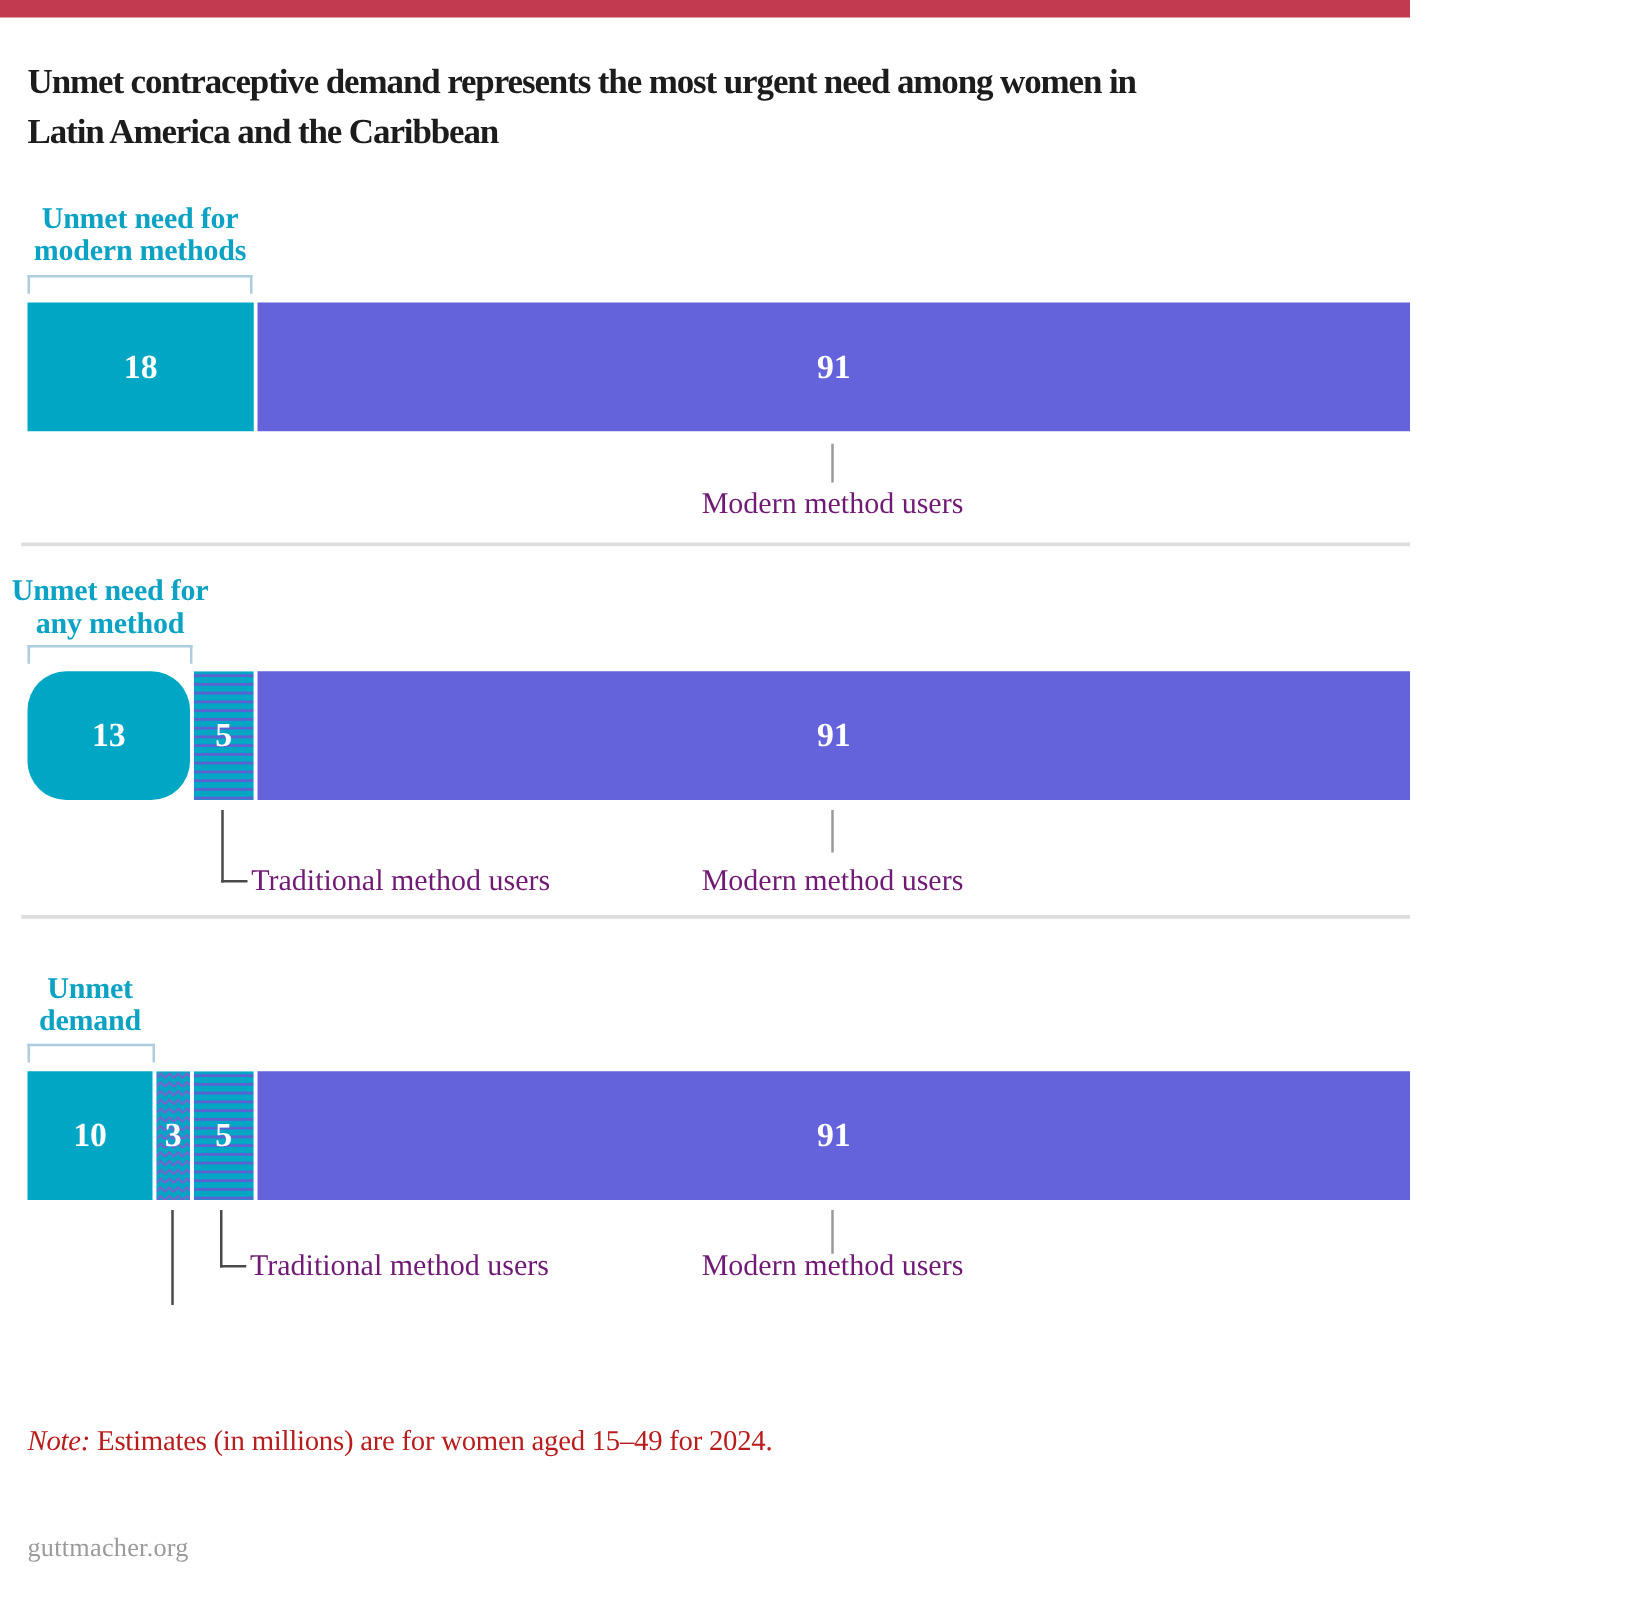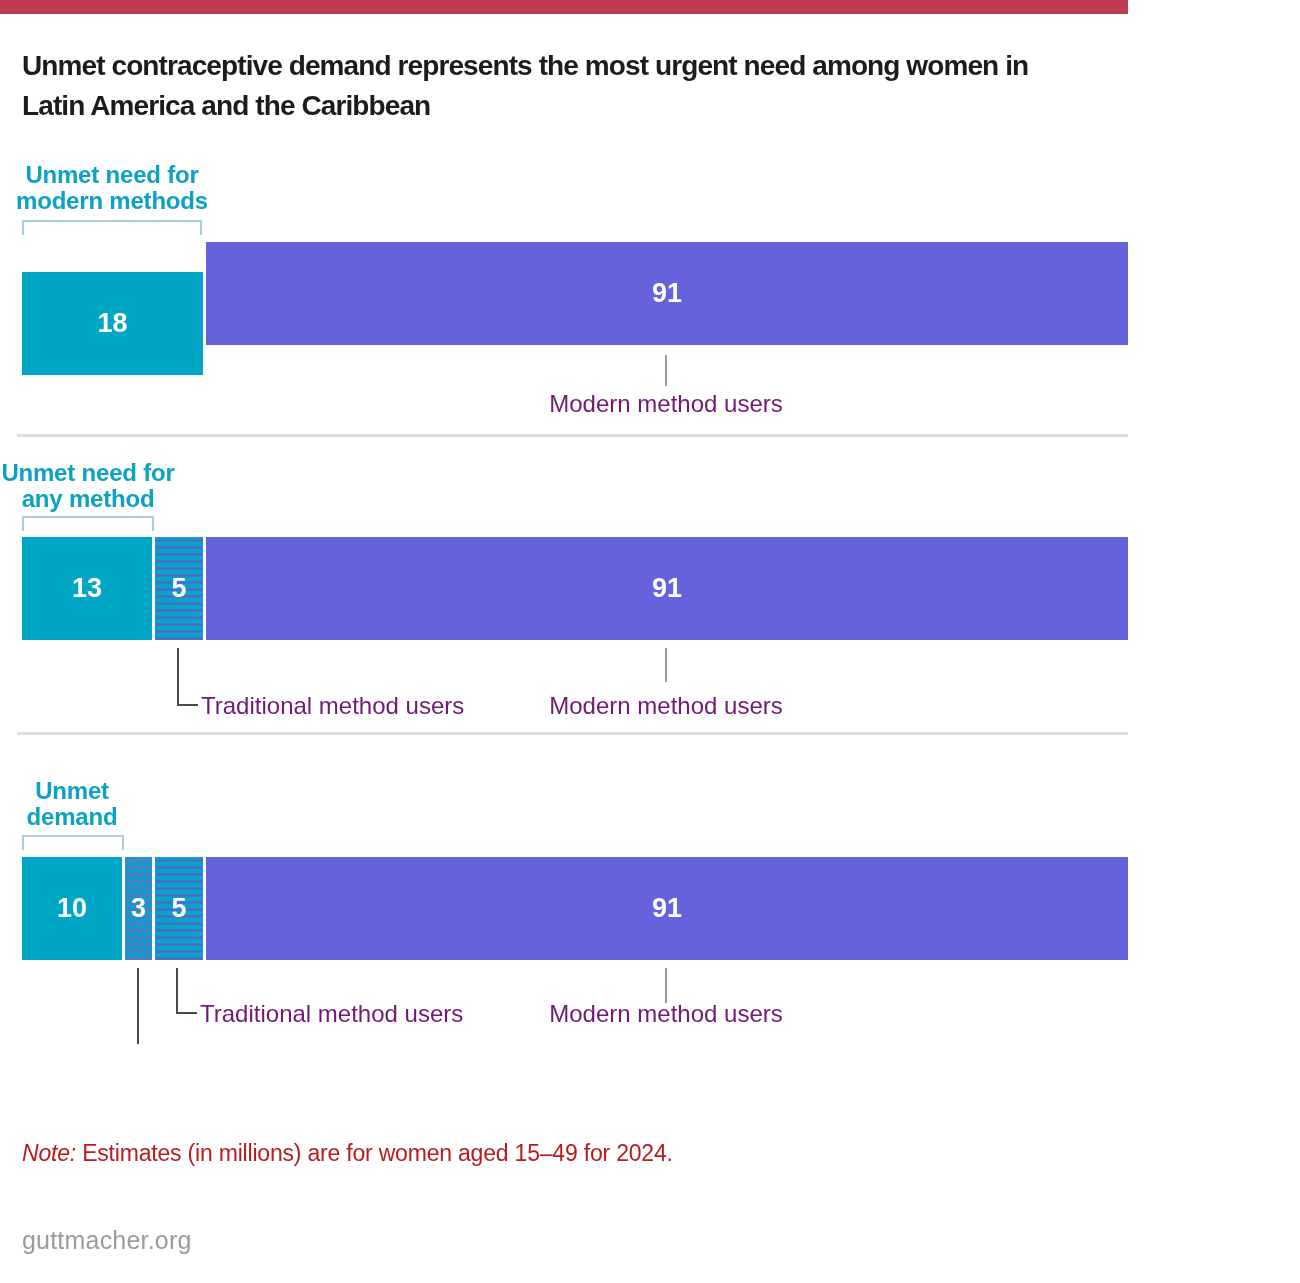"Unmet contraceptive demand represents" .canvas { font-family: Liberation Sans, sans-serif -> Liberation Serif, serif }
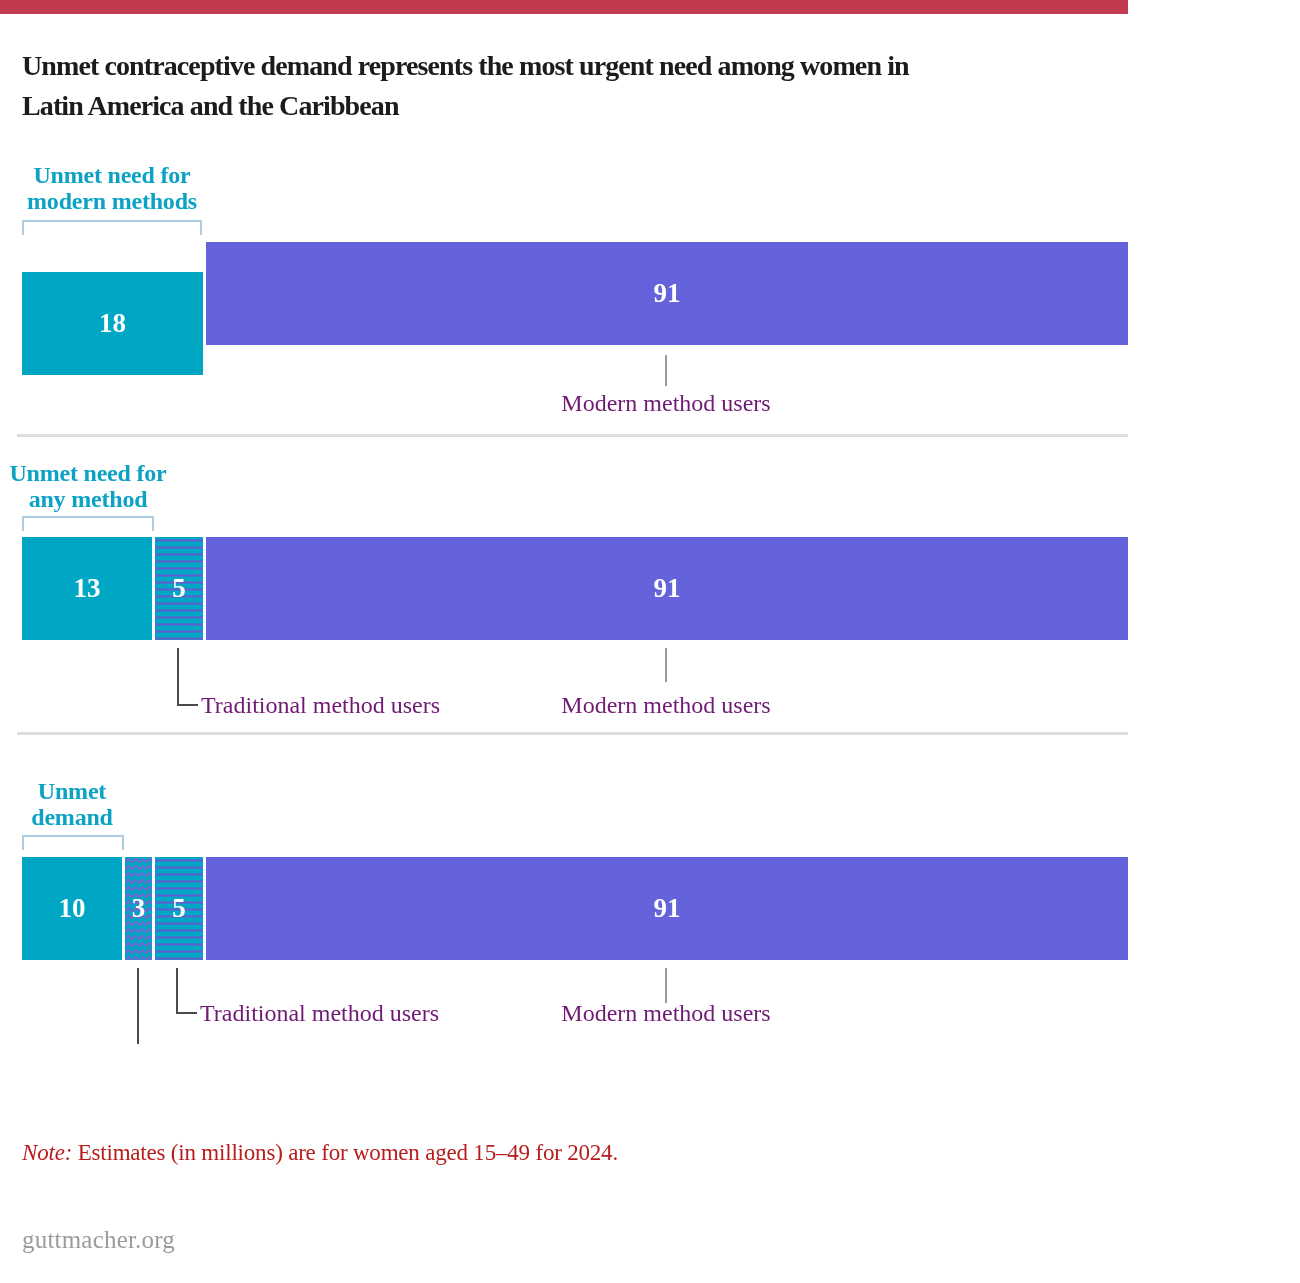"18" div.seg { margin-top: 30px -> none }
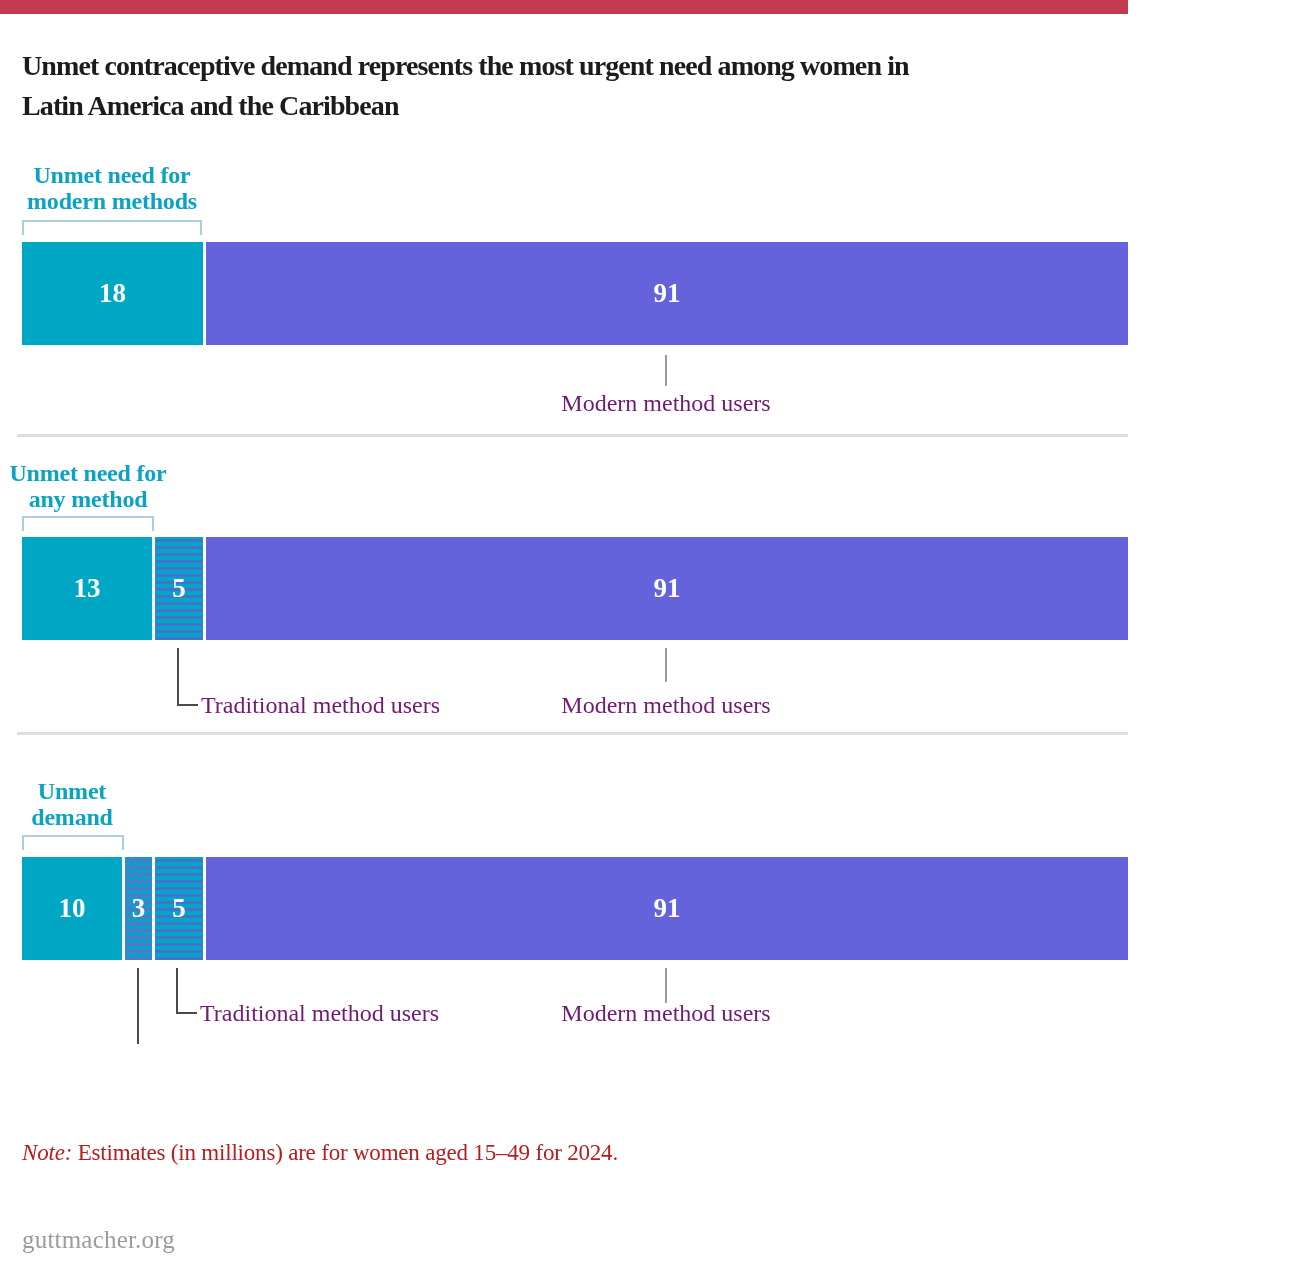"13" div.seg { border-radius: none -> 31px }
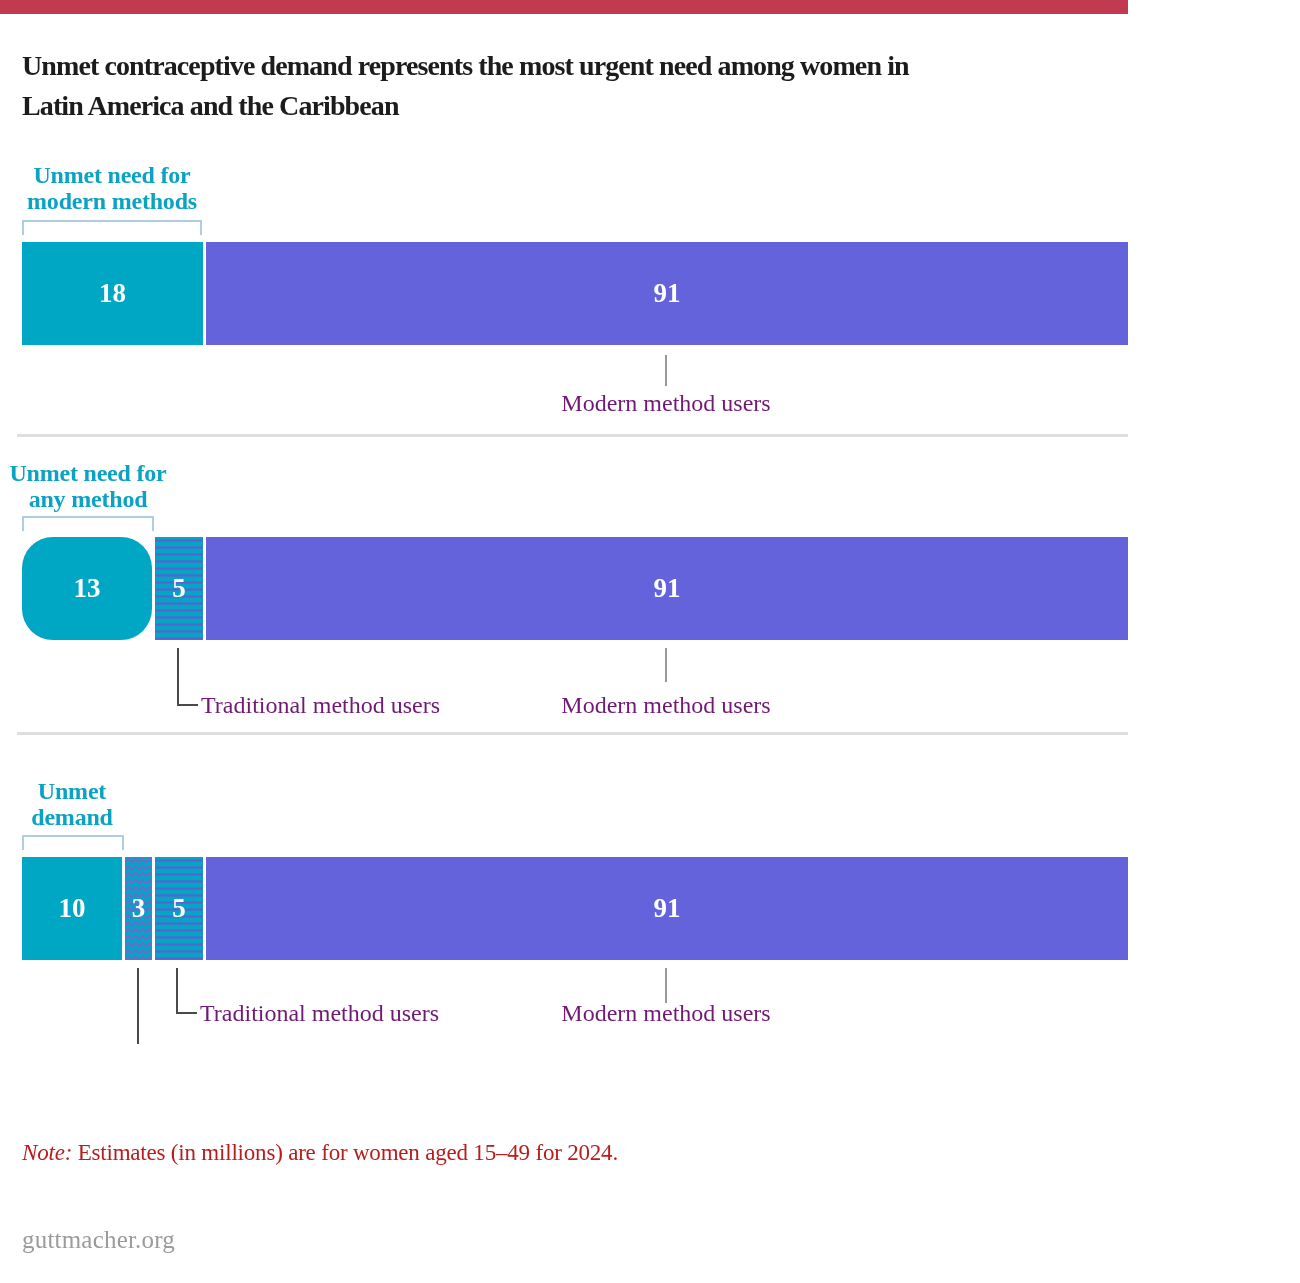"guttmacher.org" .site { font-size: 25px -> 21px }
